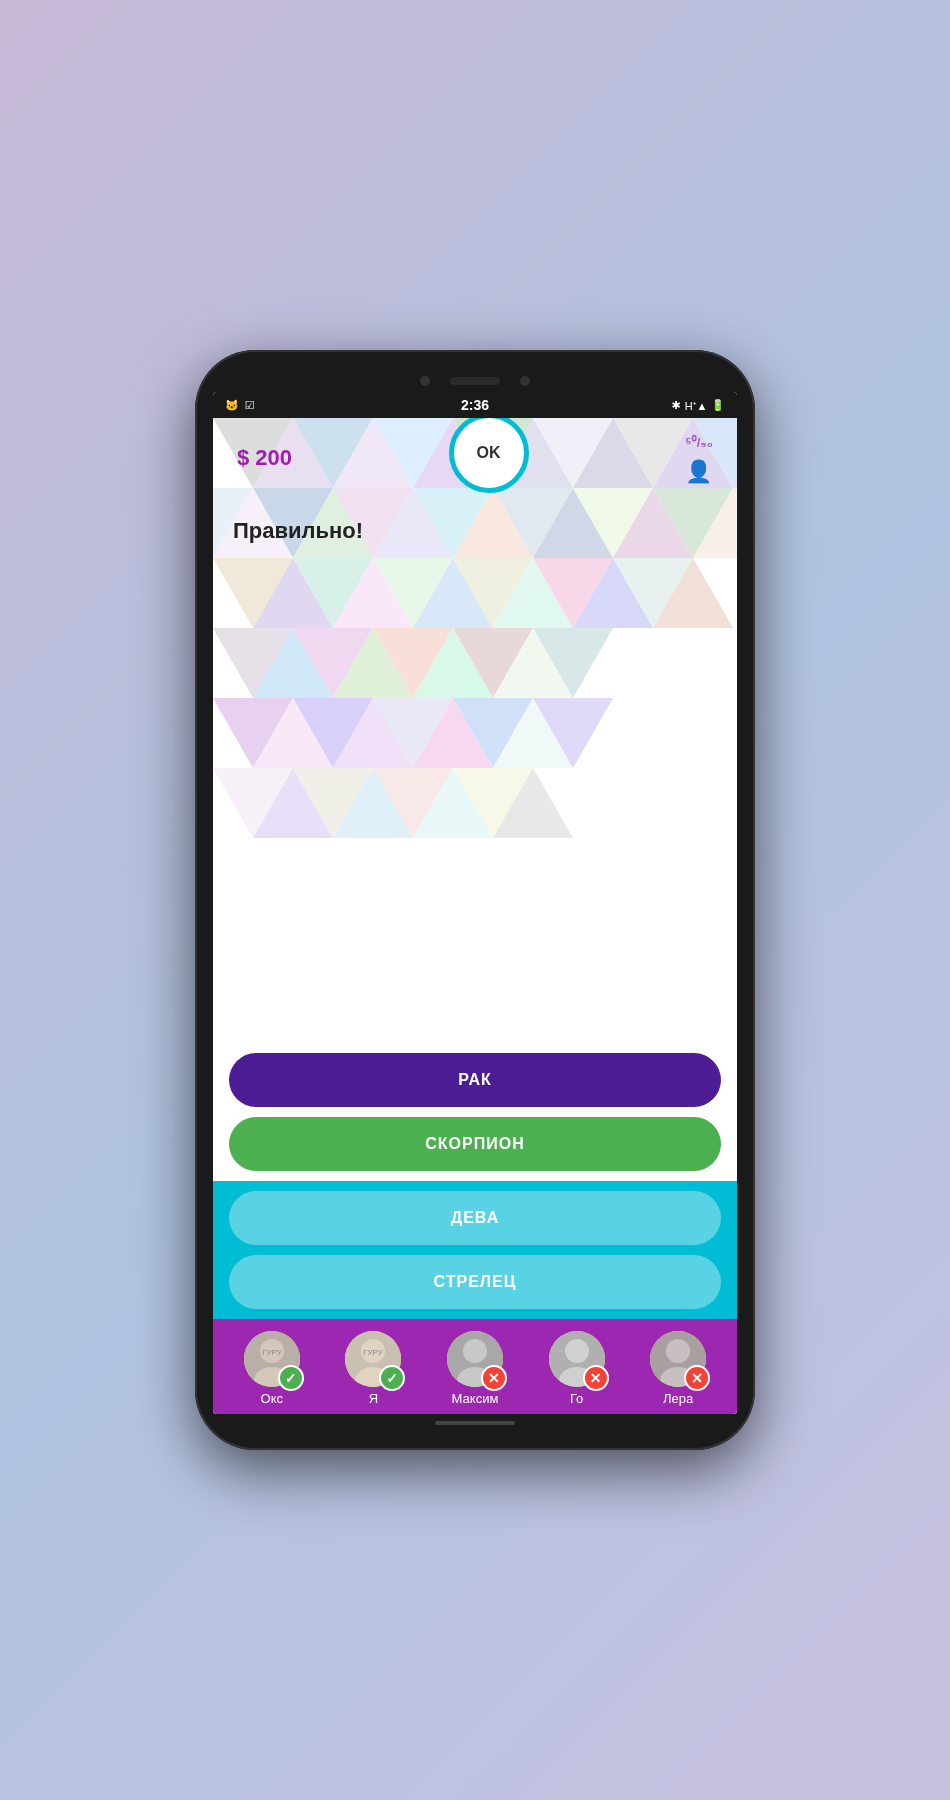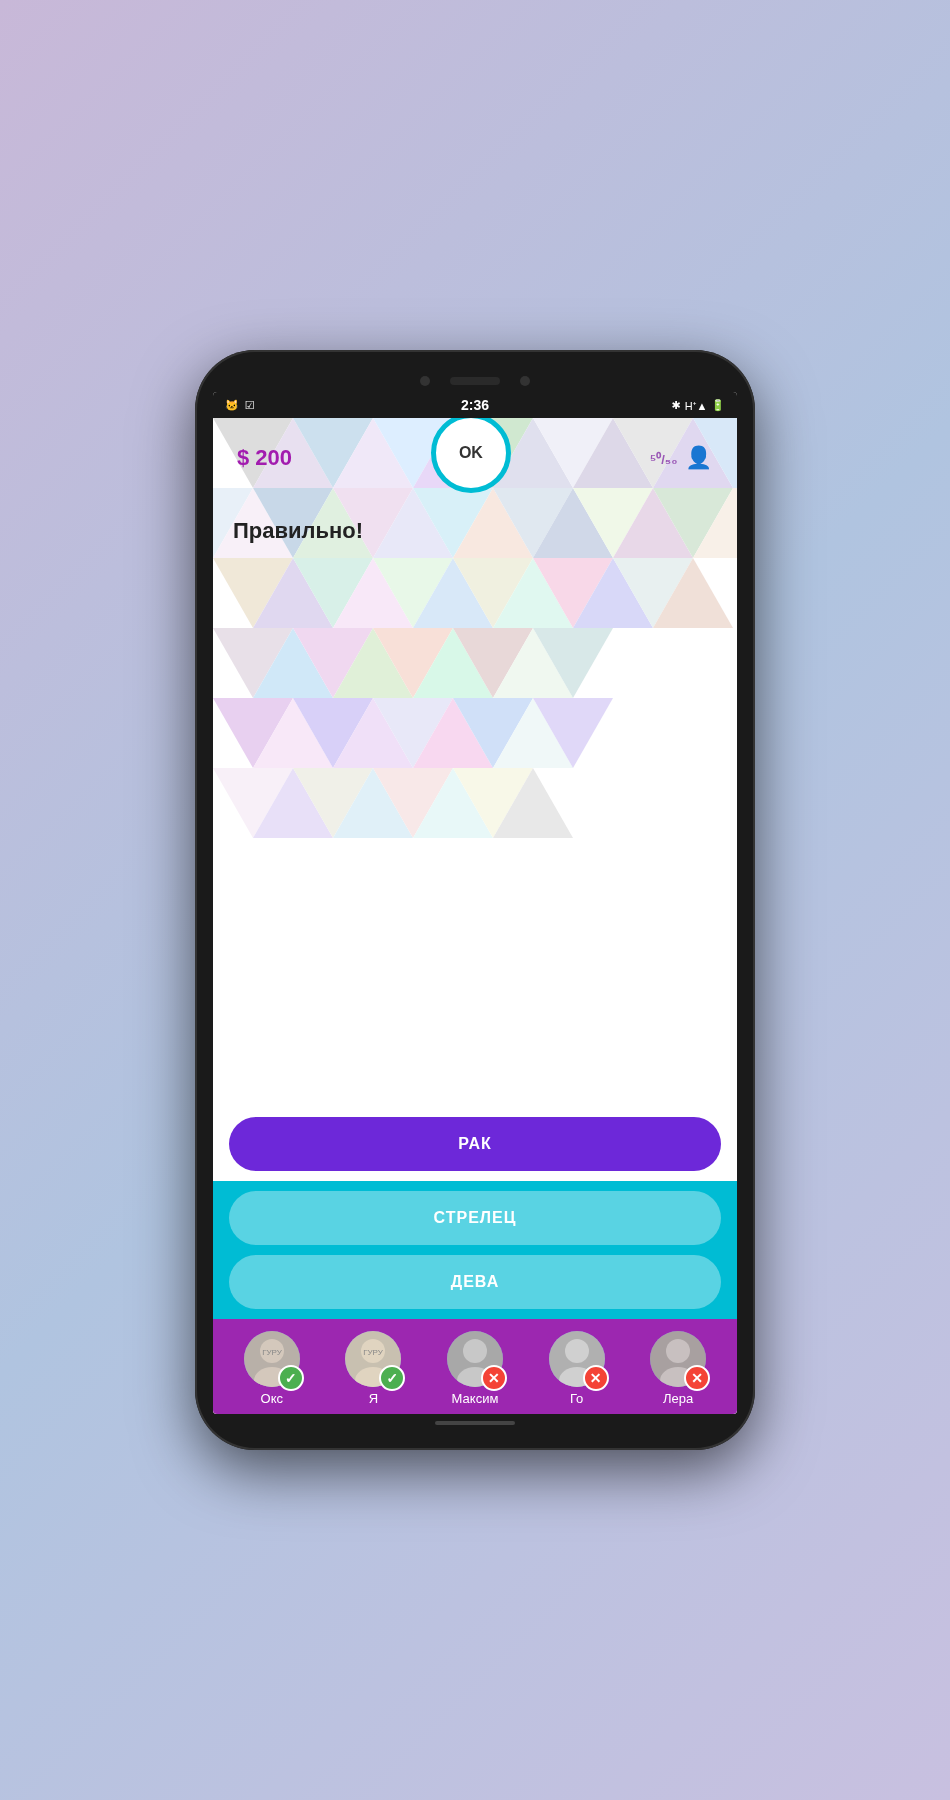"⁵⁰/₅₀" .lifelines { flex-direction: none -> column }
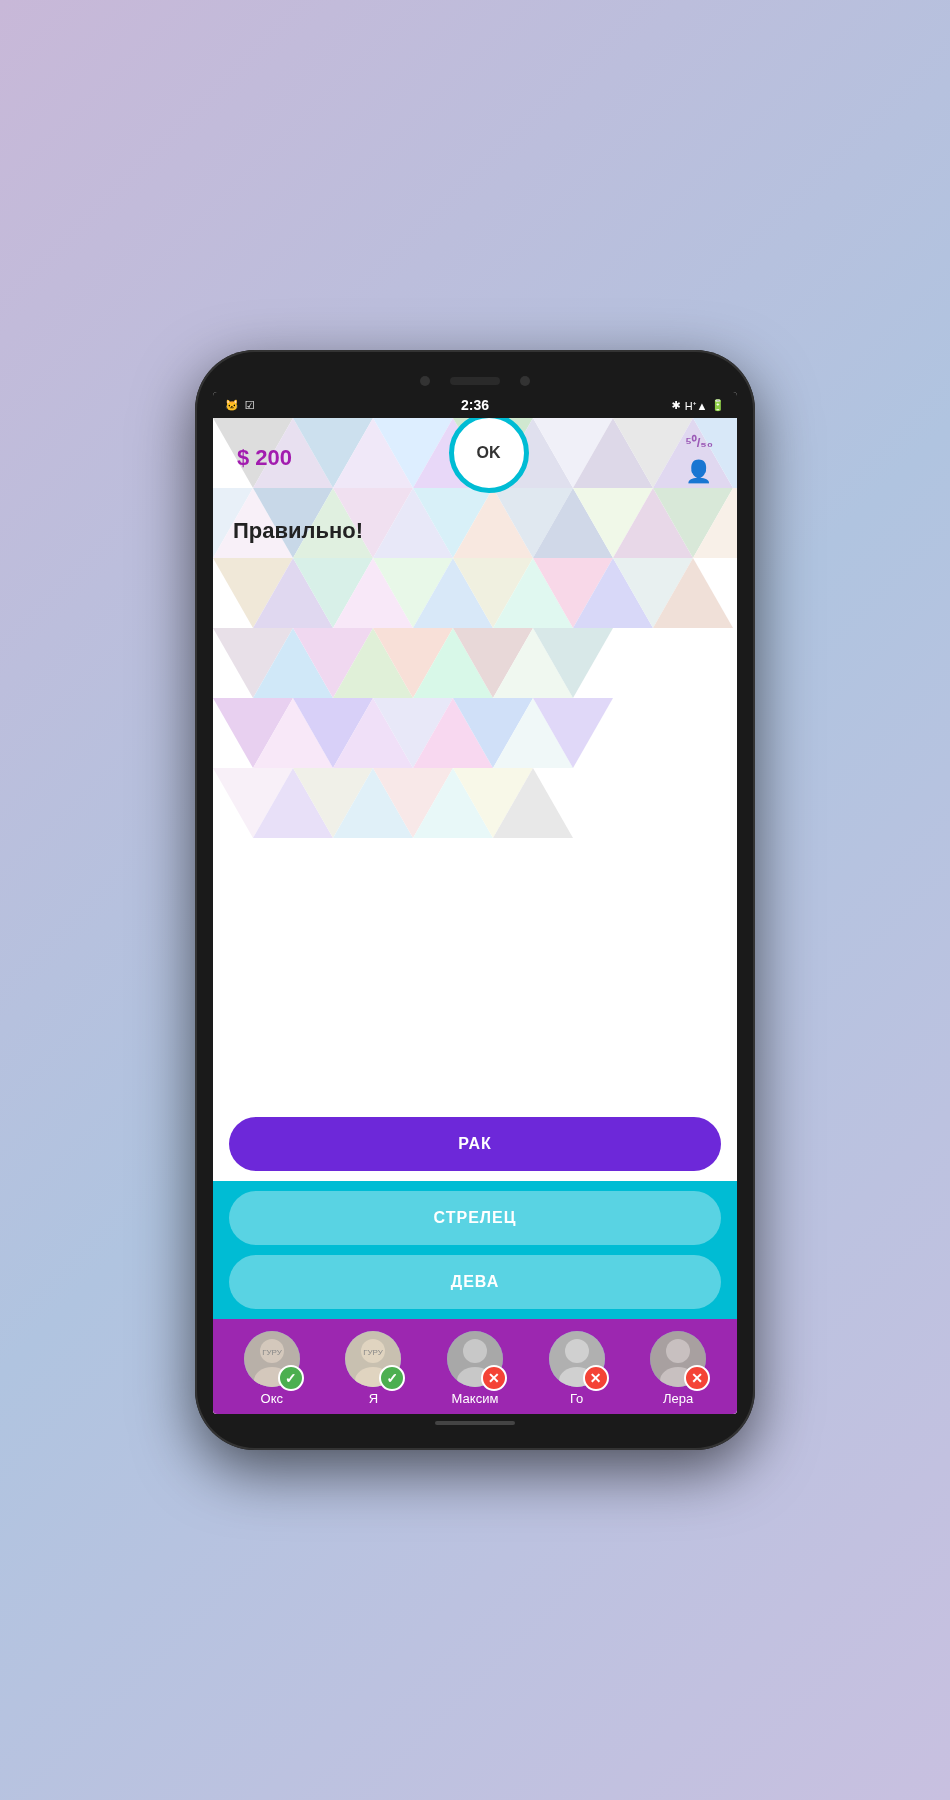"РАК" .answer-btn.blue { background: #6d28d9 -> #4c1d95 }
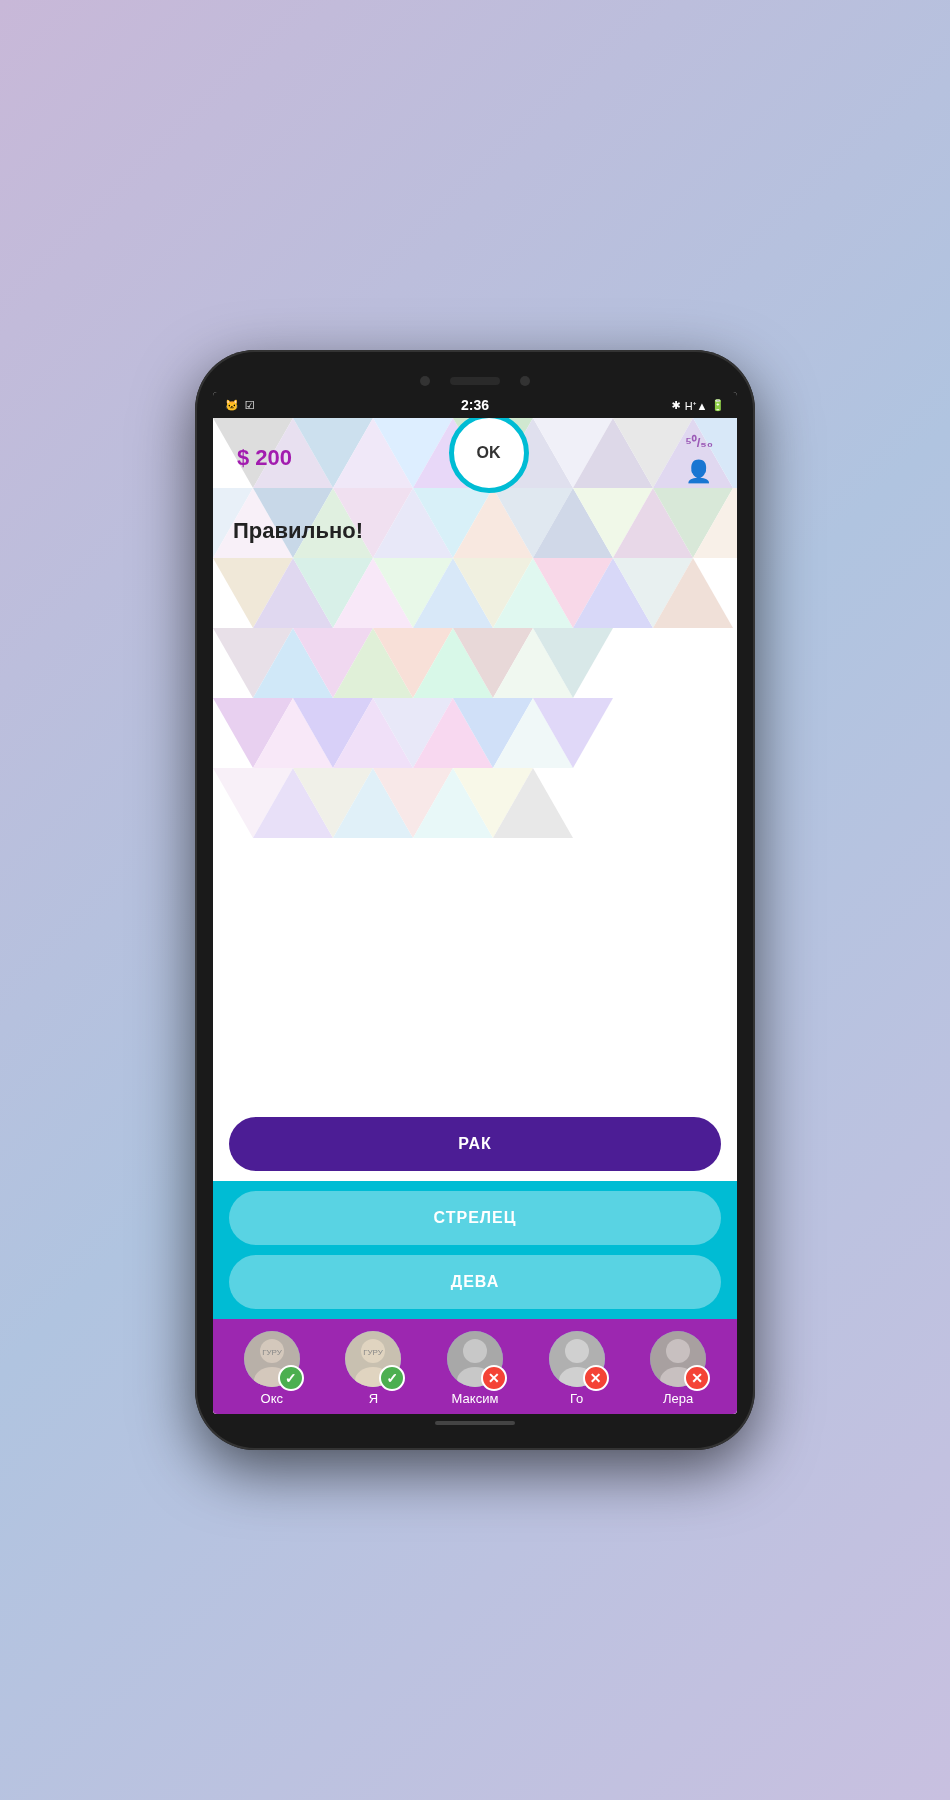"СКОРПИОН" button.answer-btn { html: none -> <button>СКОРПИОН</button> }
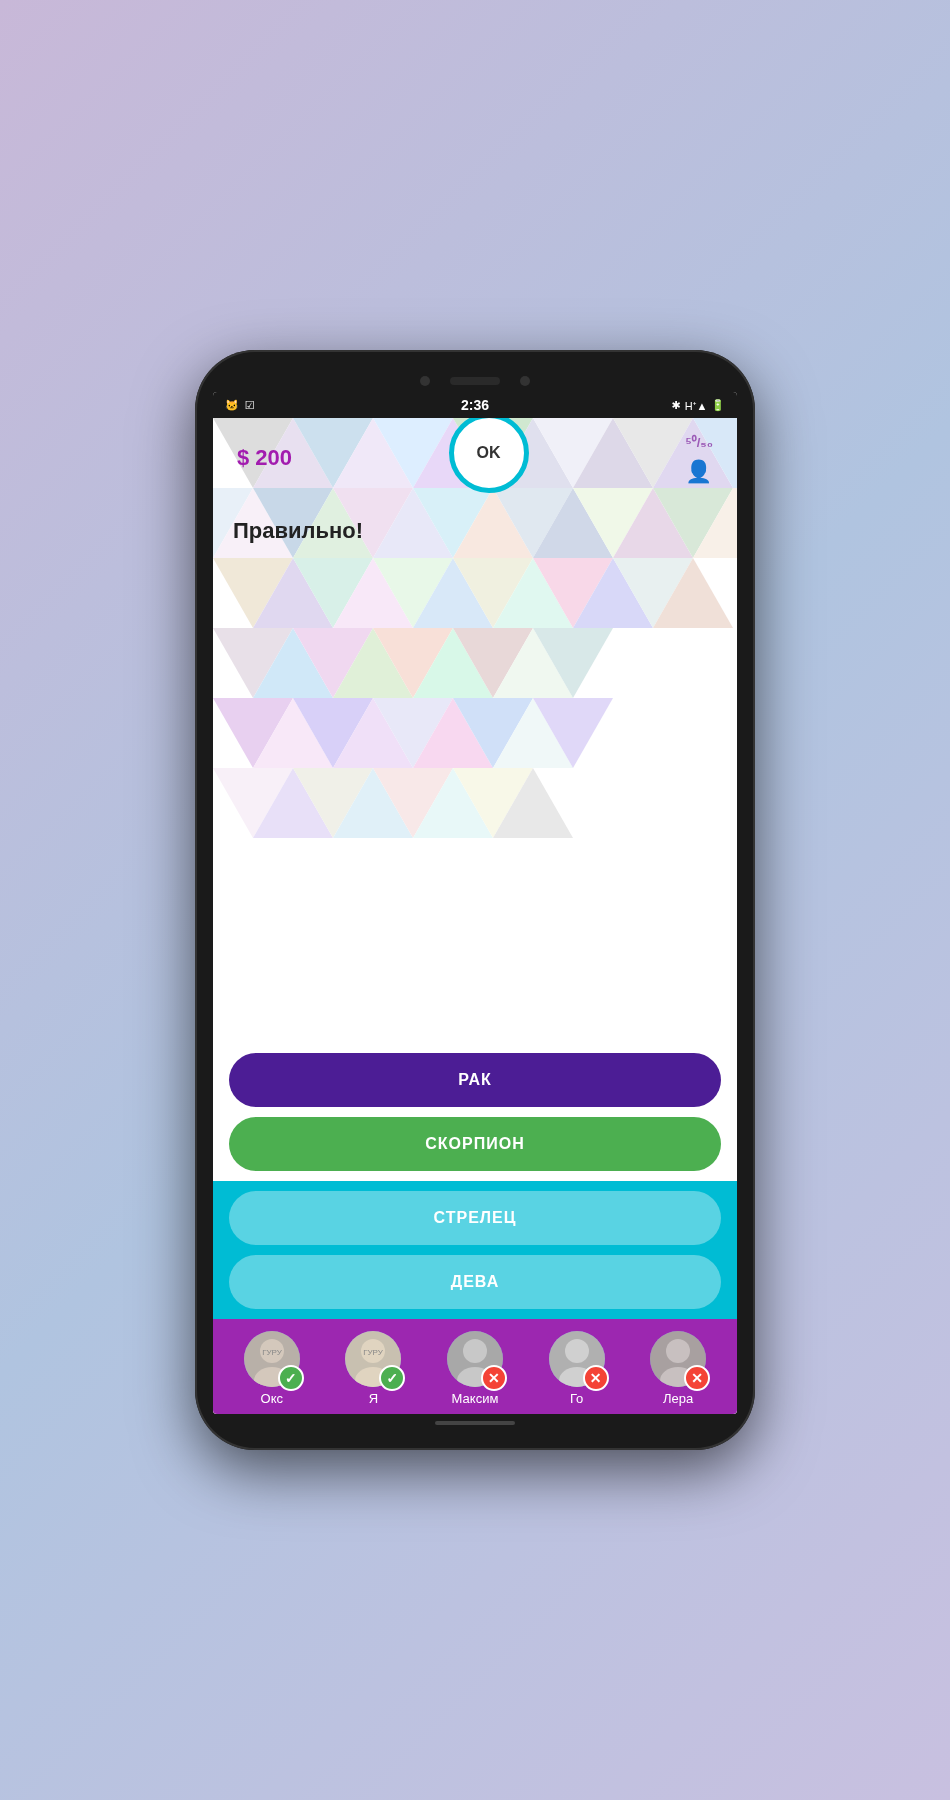"СТРЕЛЕЦ" button.answer-btn-lower { order: before "ДЕВА" -> after "ДЕВА" }
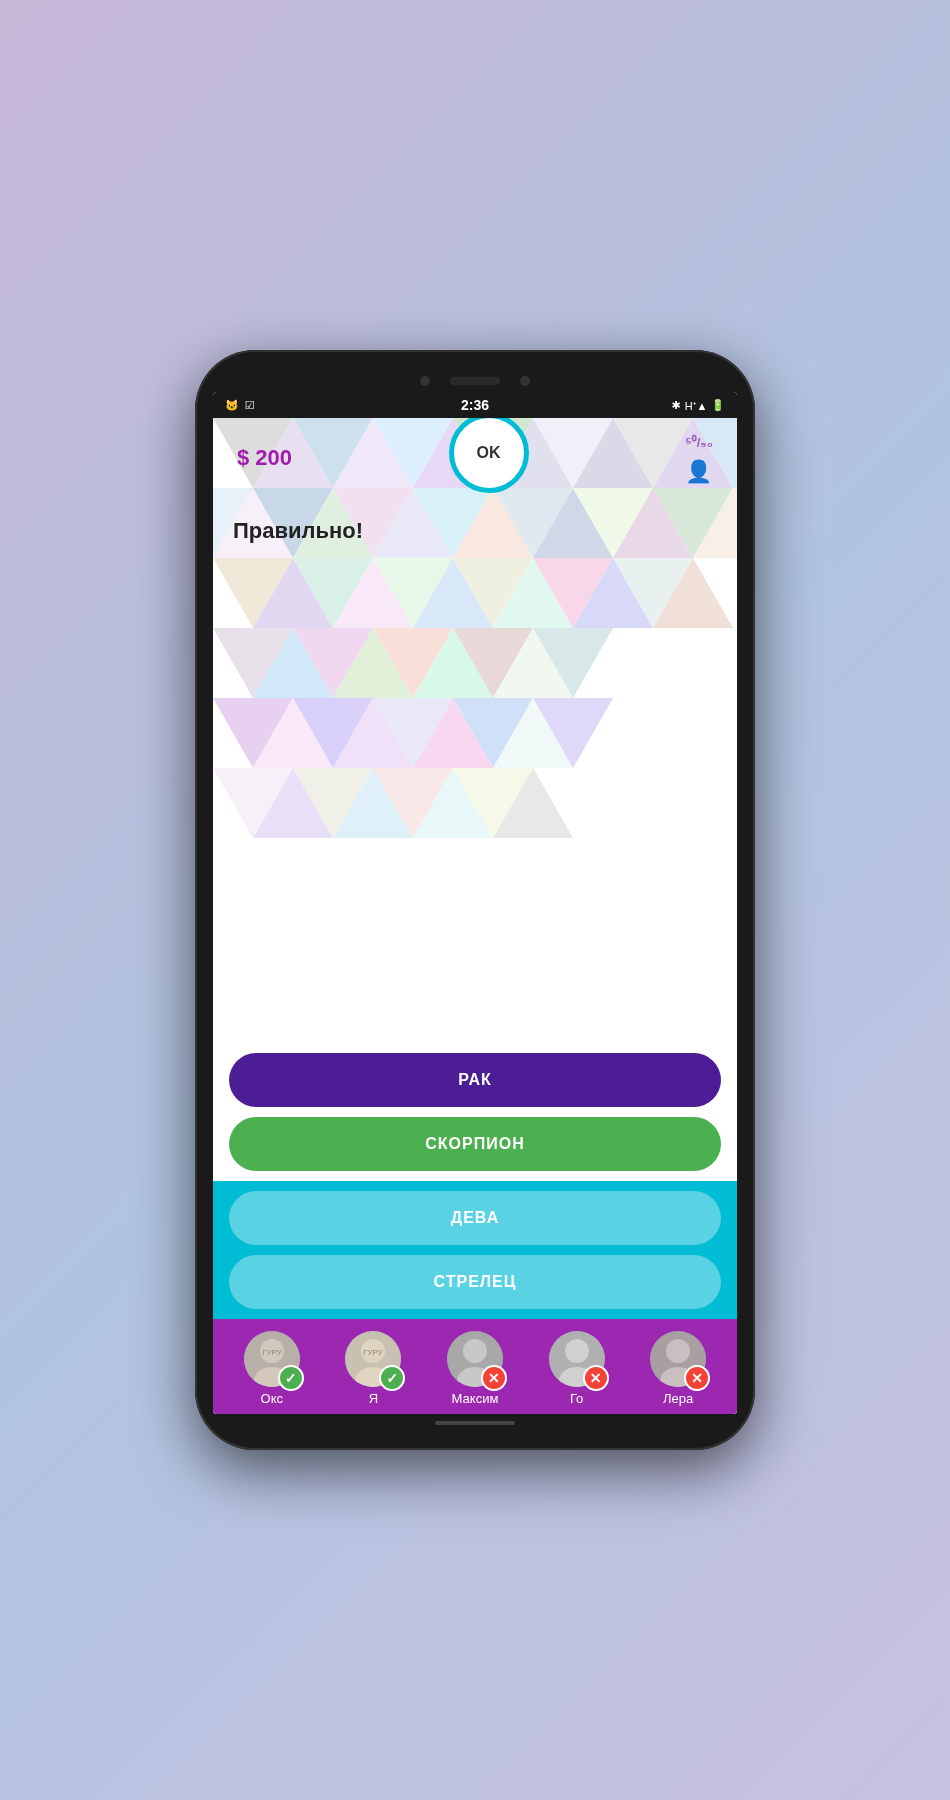"ГУРУ" .player-avatar { background: #8b5cf6 -> #fde047 }
